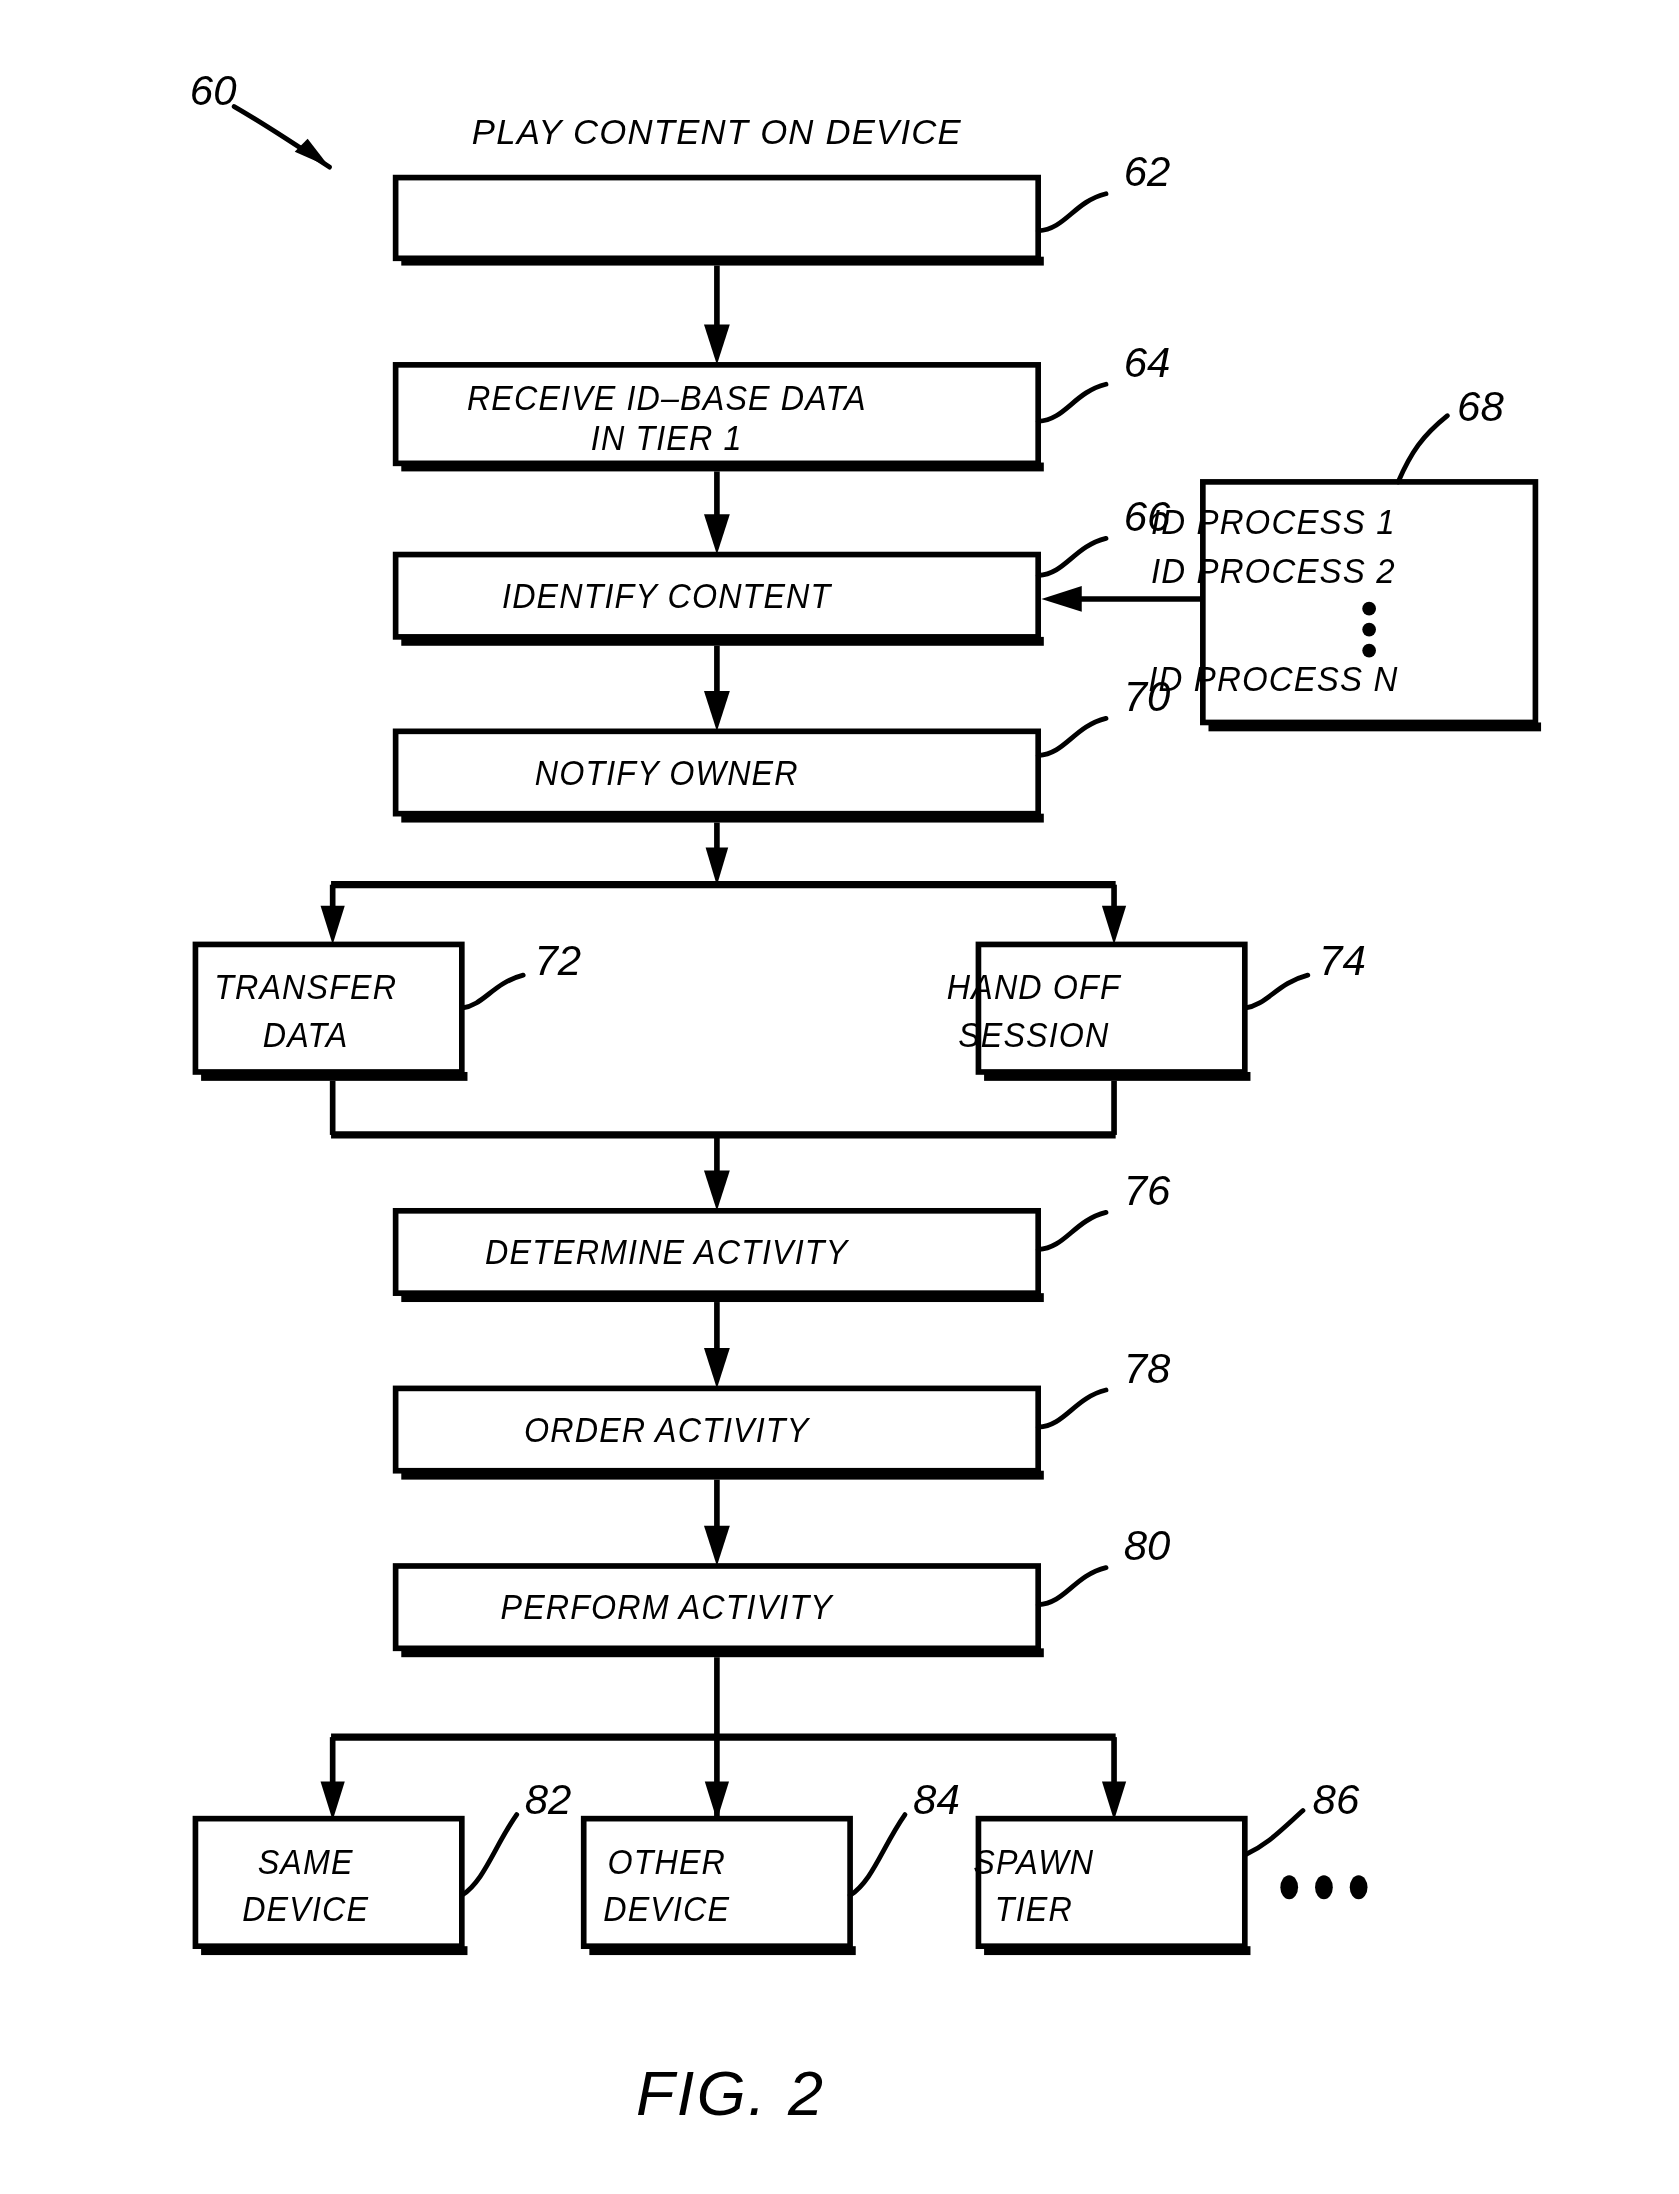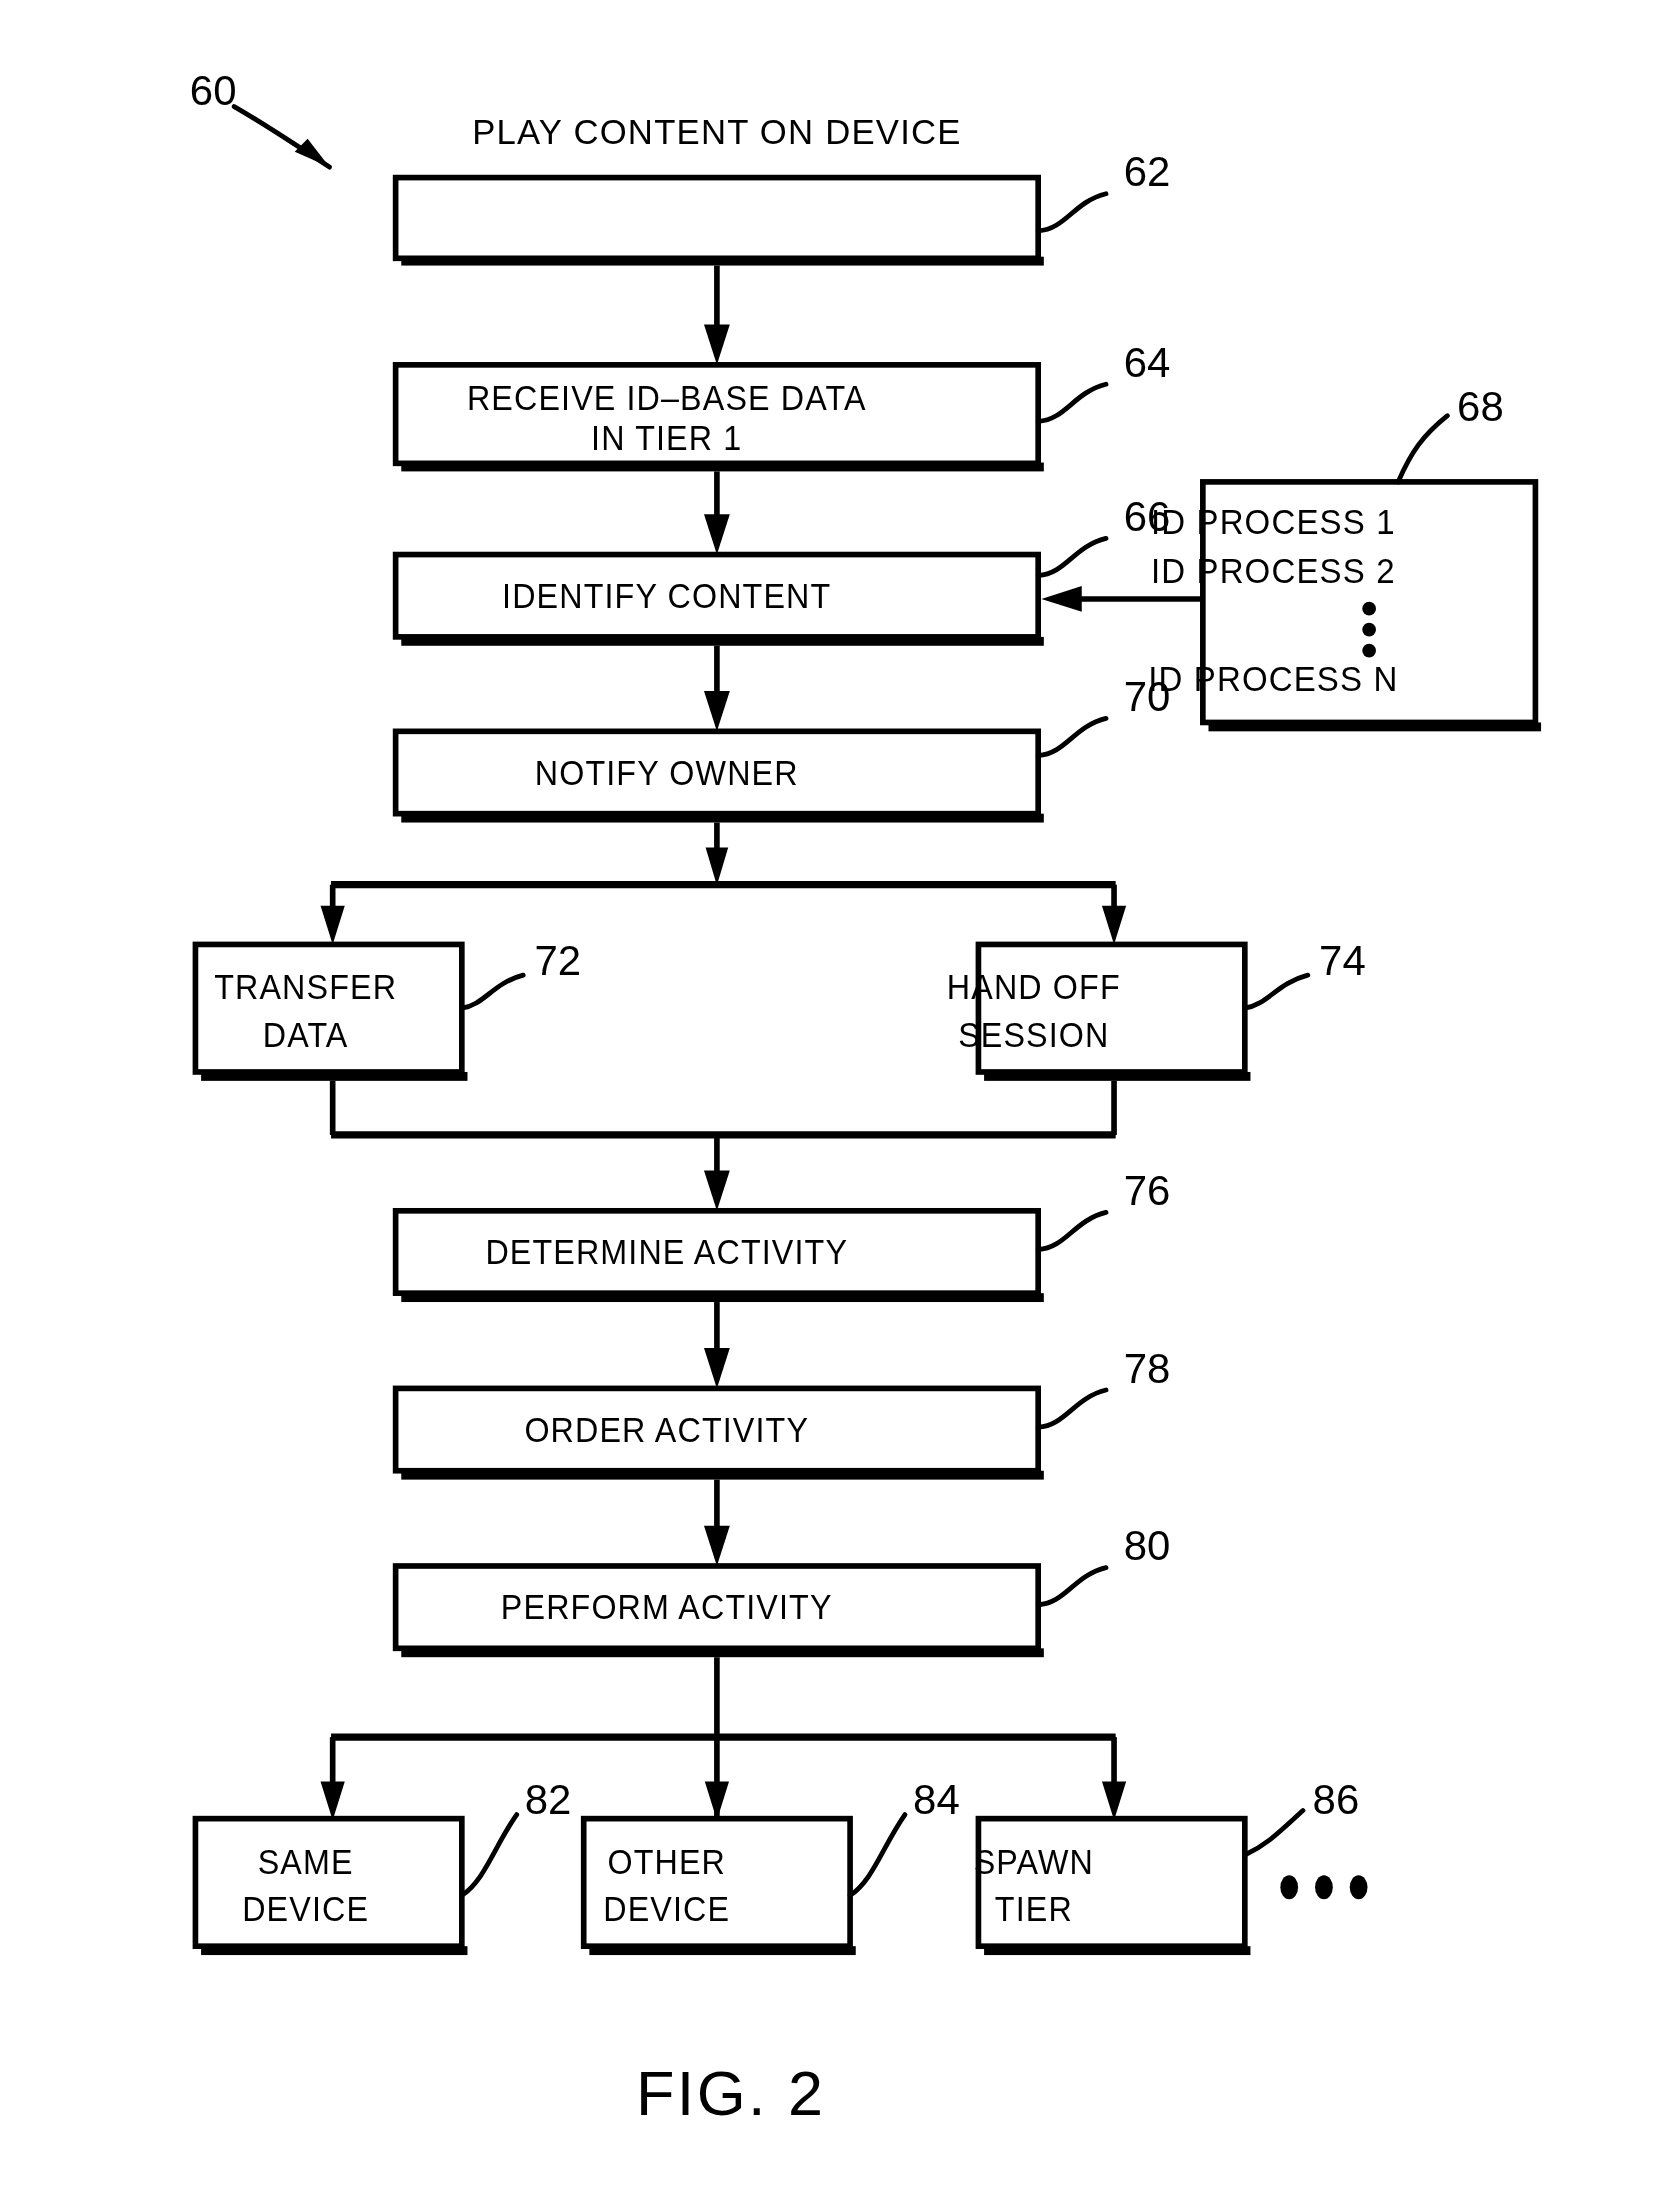"60" #figure-root { font-style: none -> italic }
